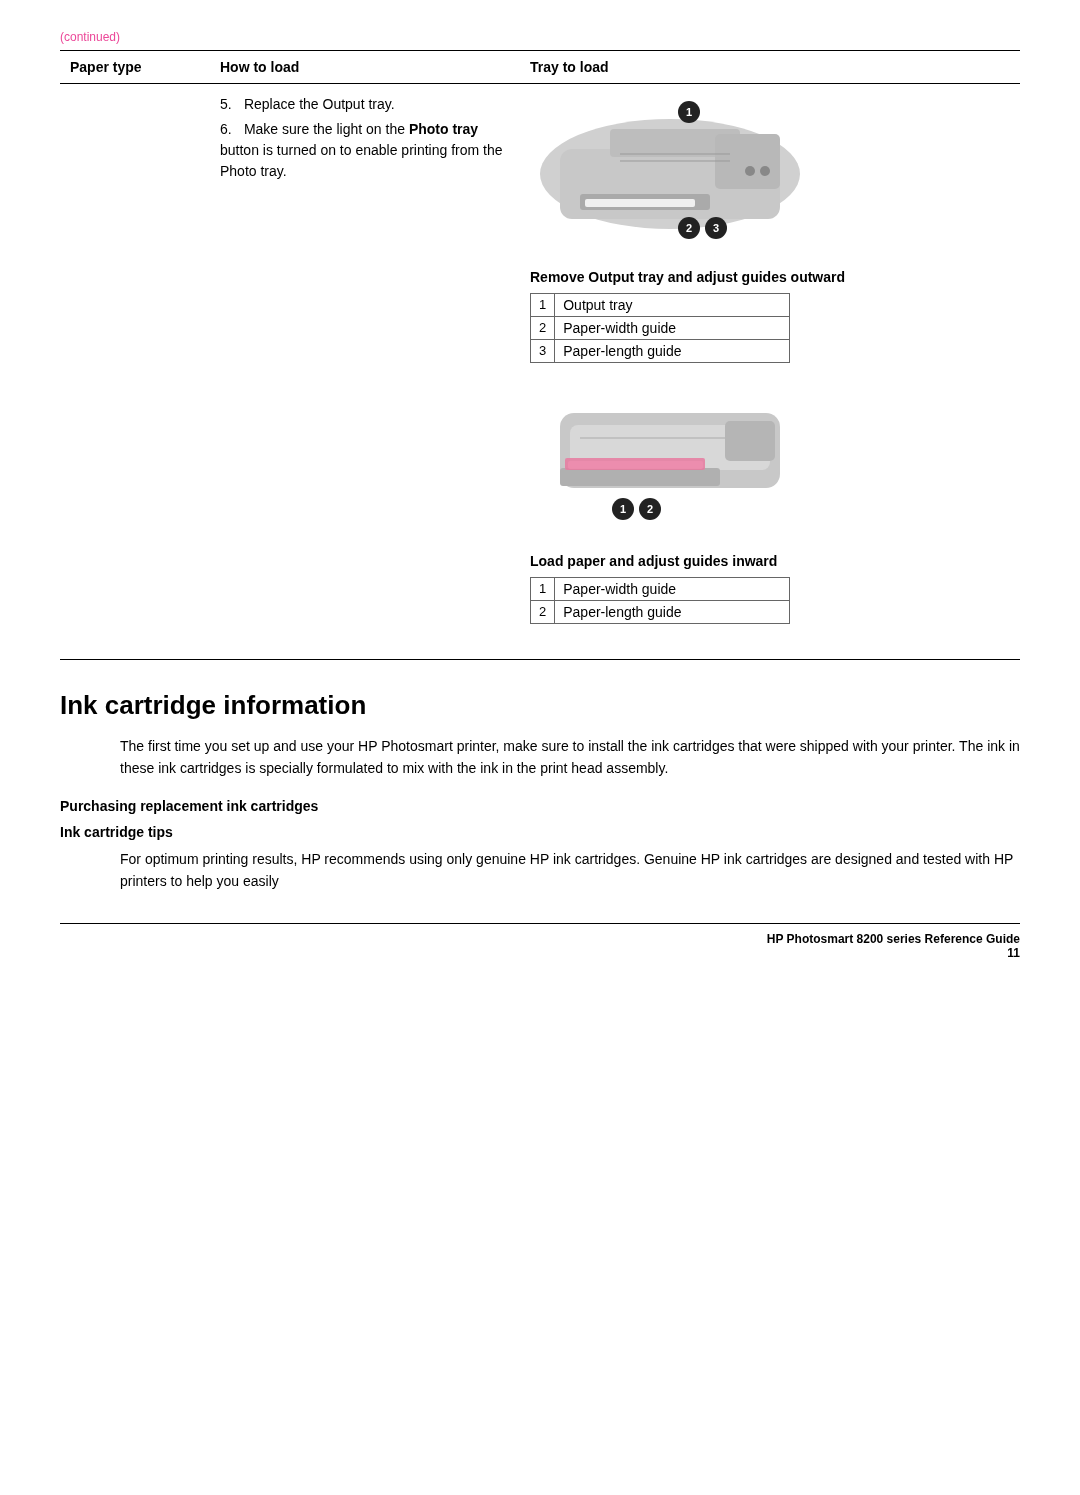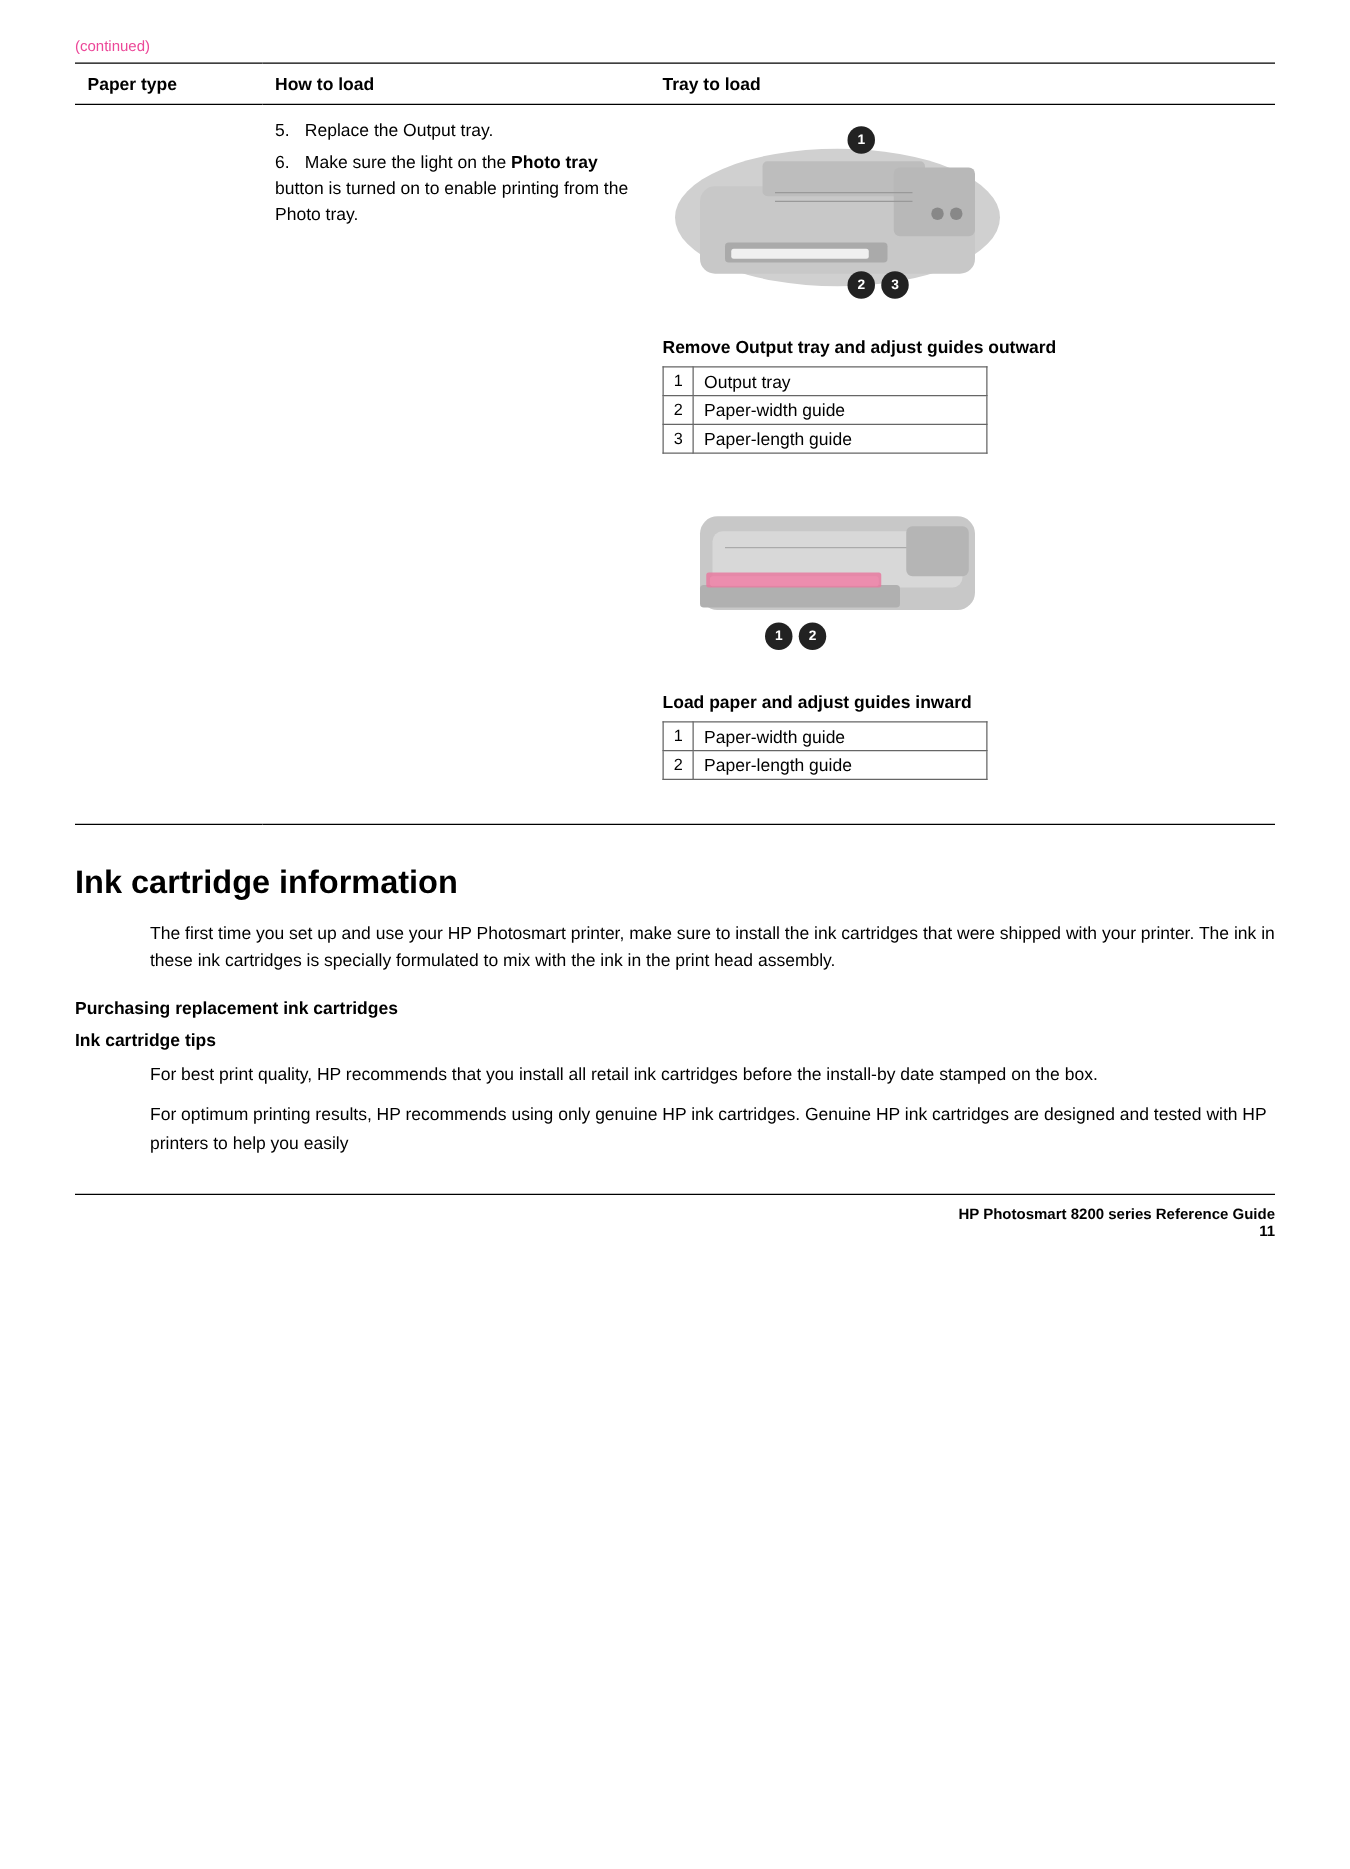"For best print quality, HP" p.subsection-body { html: <p>For best print quality, HP recommends that you install all retail ink cartridges before the install-by date stamped on the box.</p> -> none }
